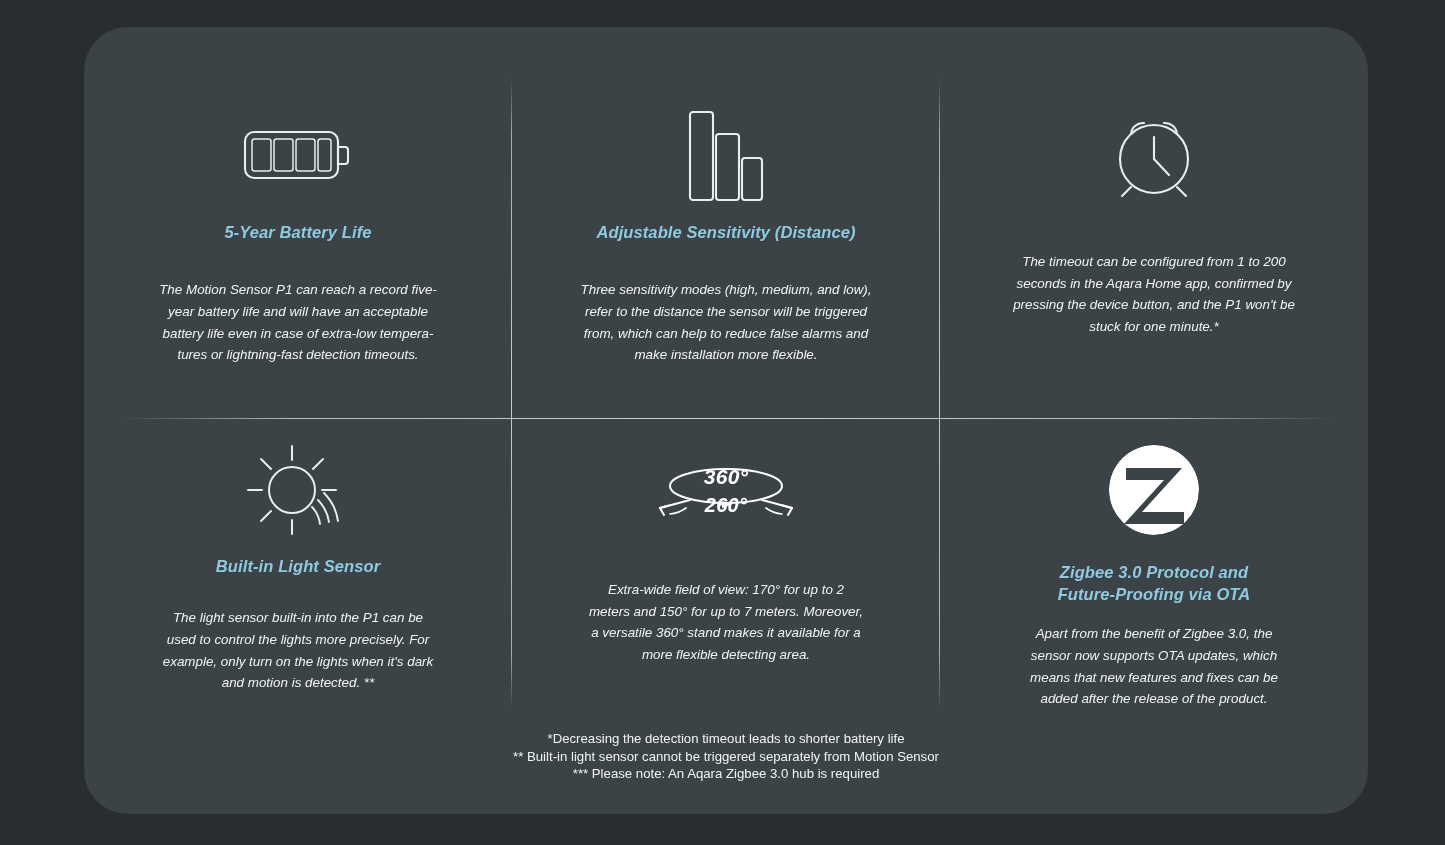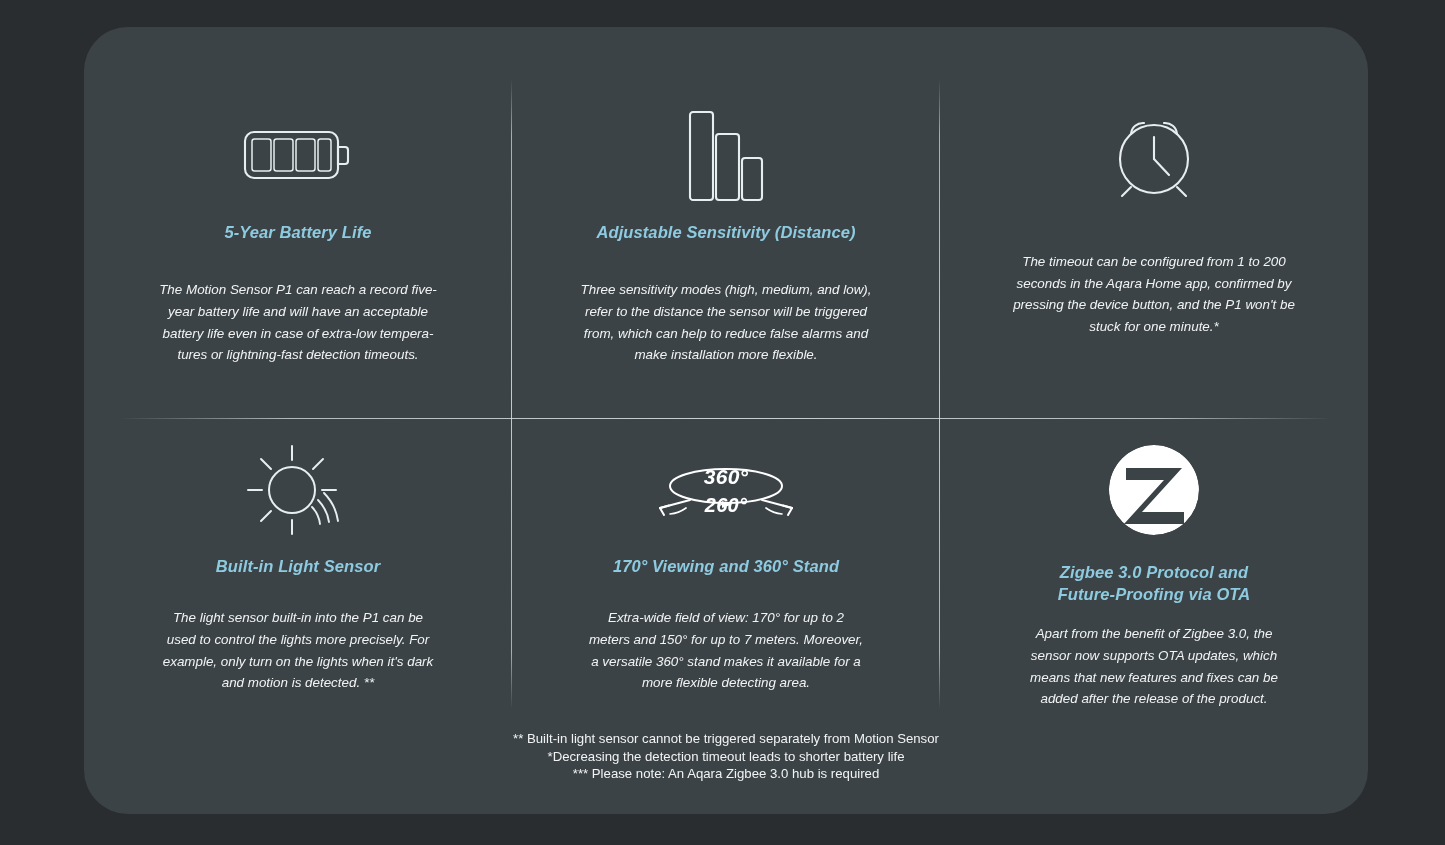"170° Viewing and 360° Stand" div.feat-title { html: <div>170° Viewing and 360° Stand</div> -> none }
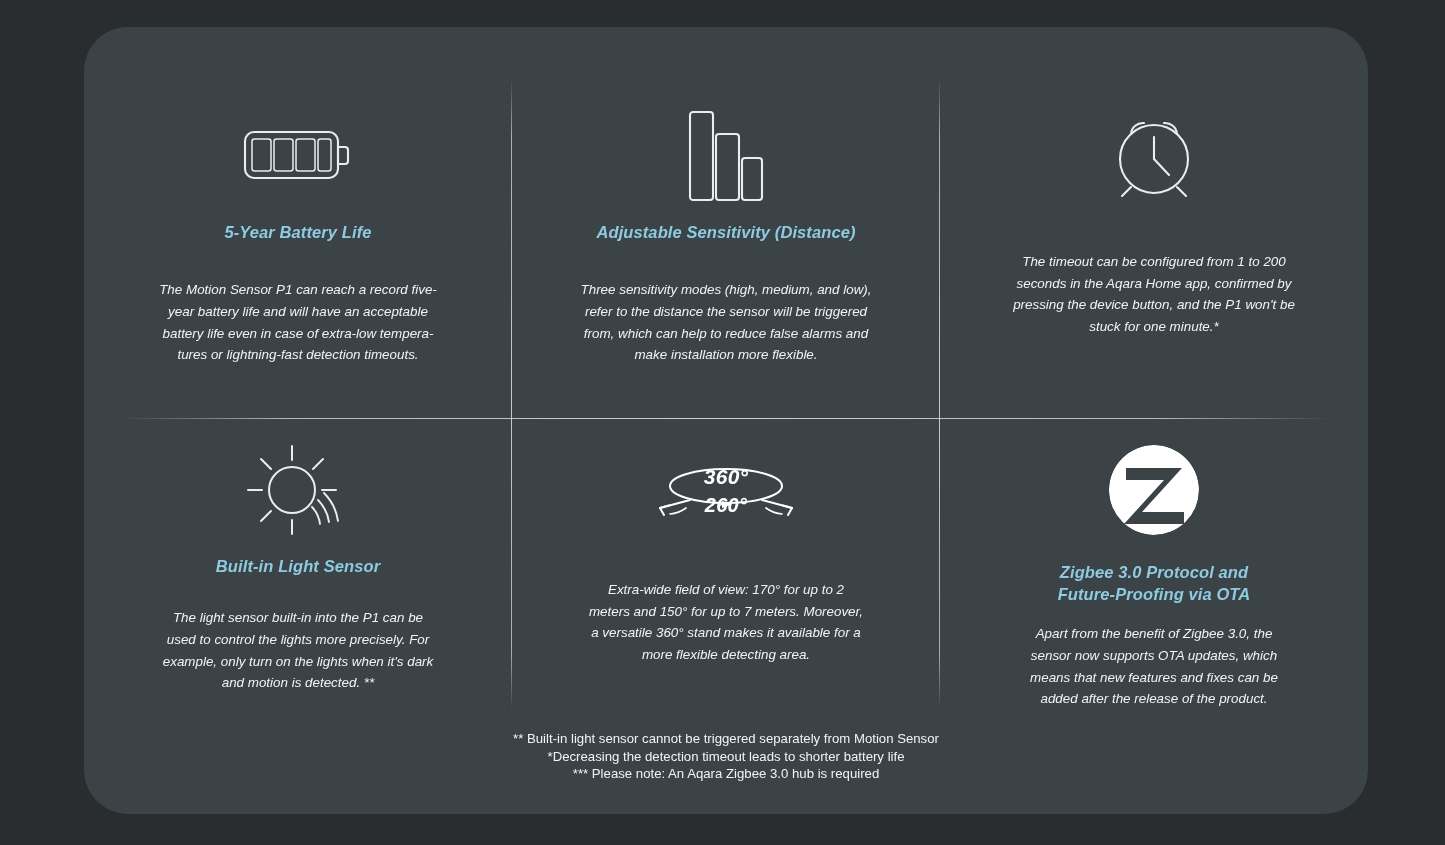"** Built-in light sensor cannot" div { order: before "*Decreasing the detection timeout leads" -> after "*Decreasing the detection timeout leads" }
